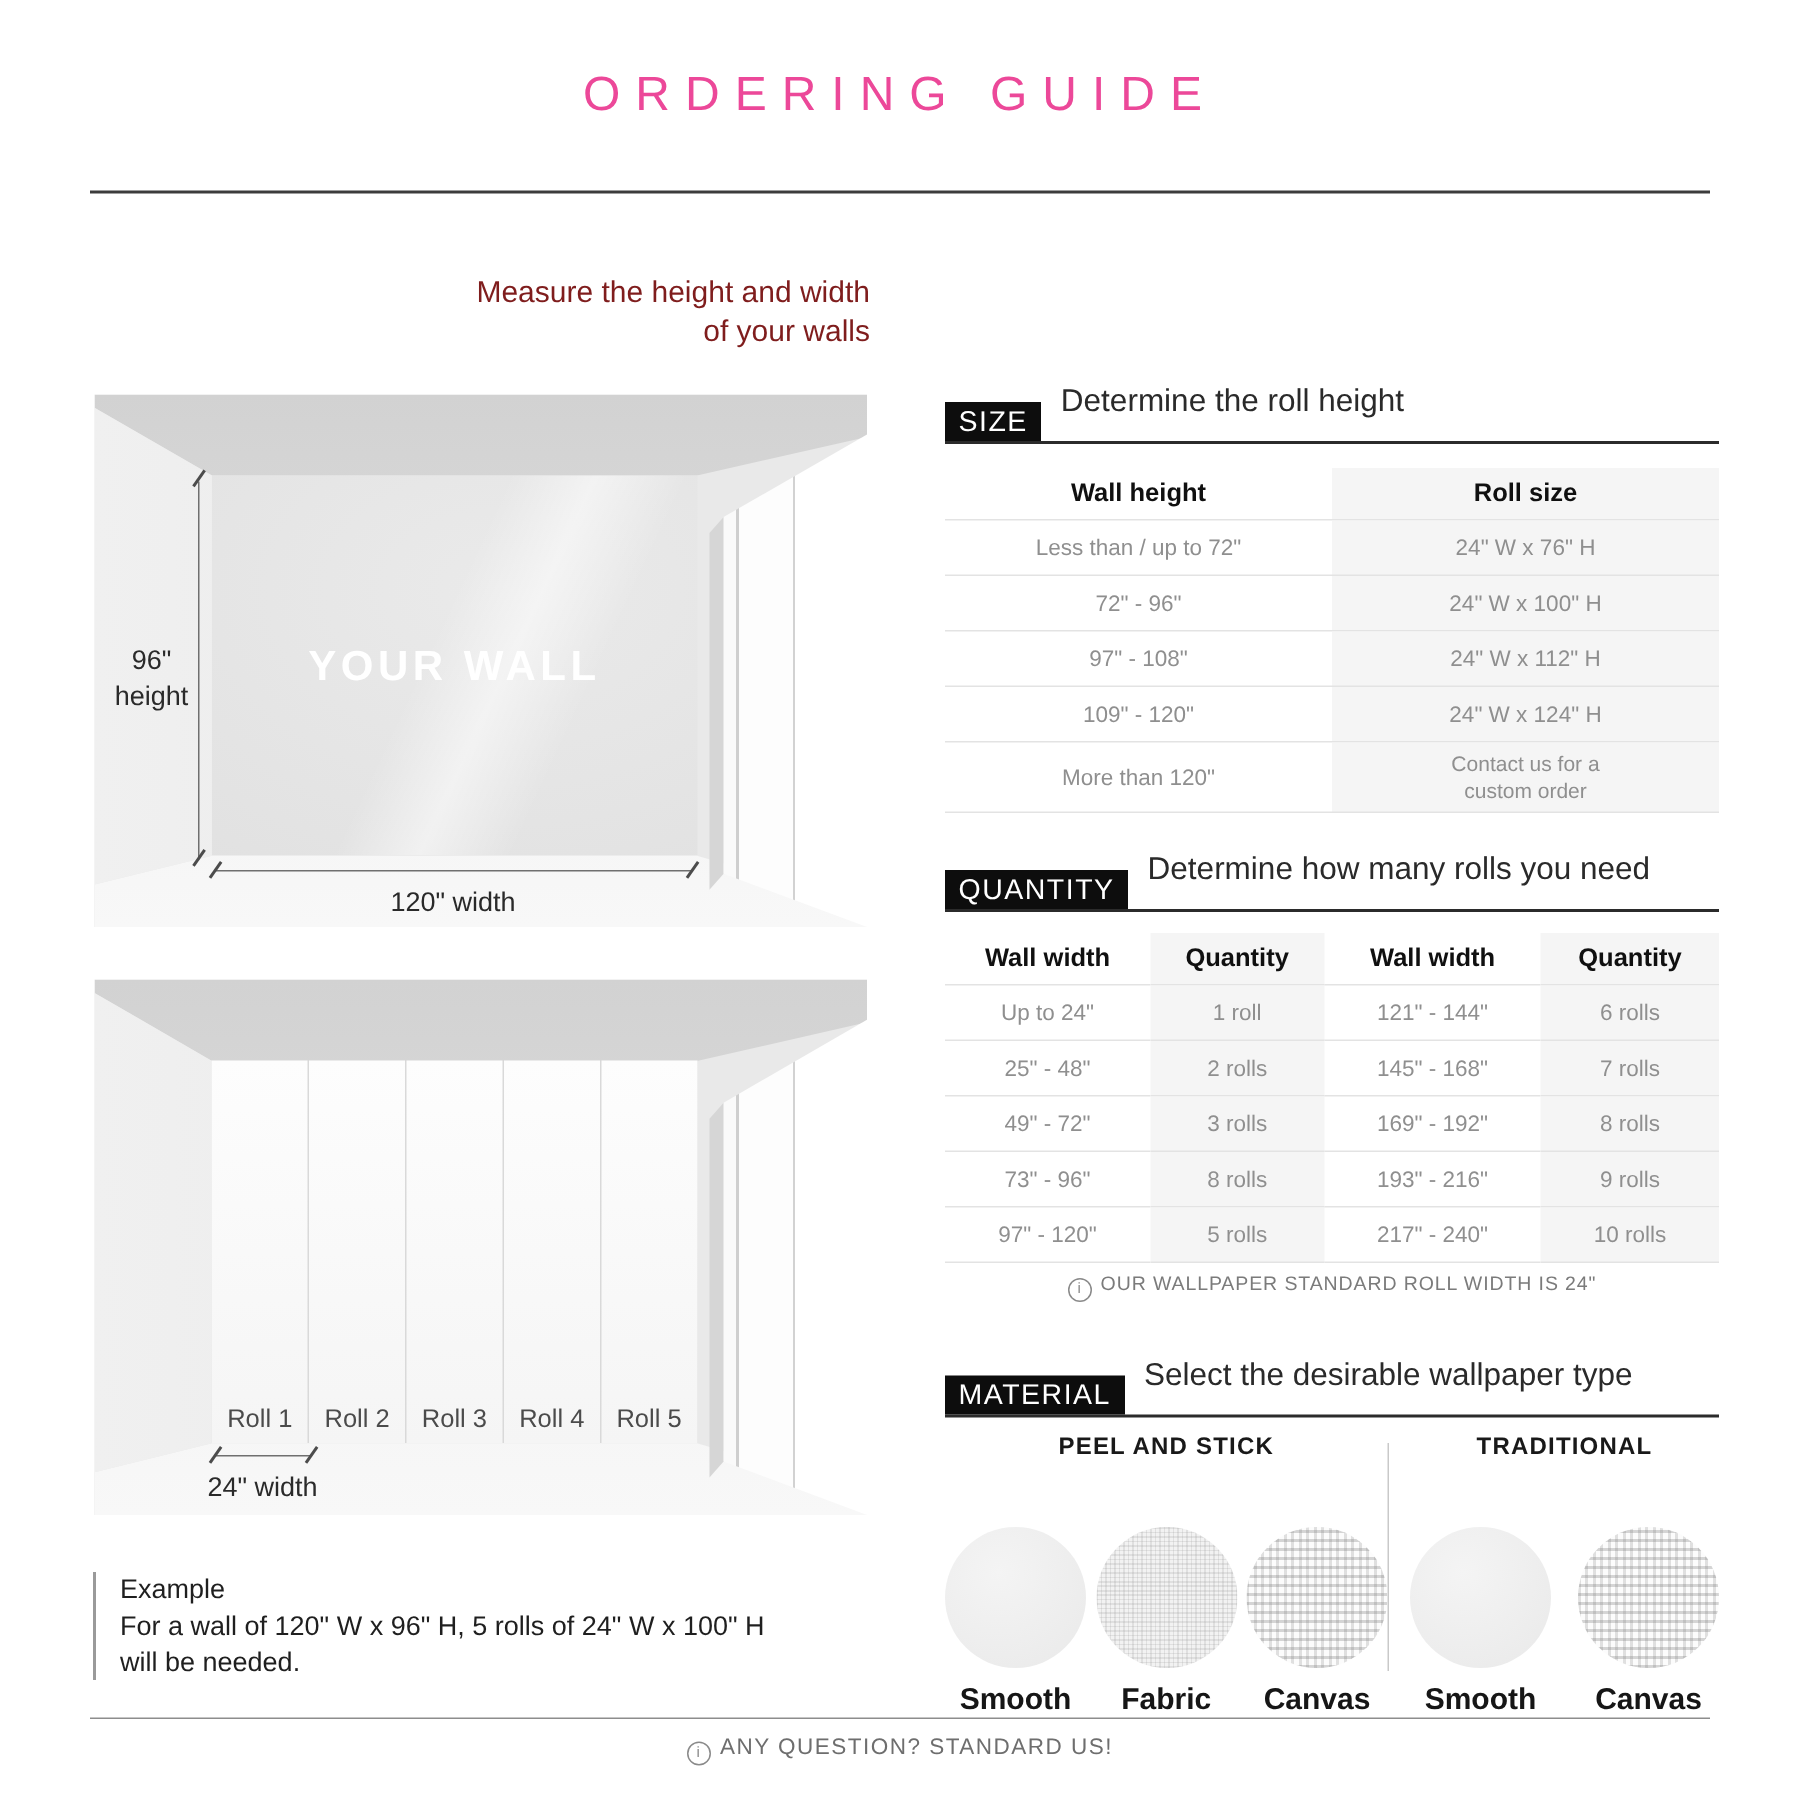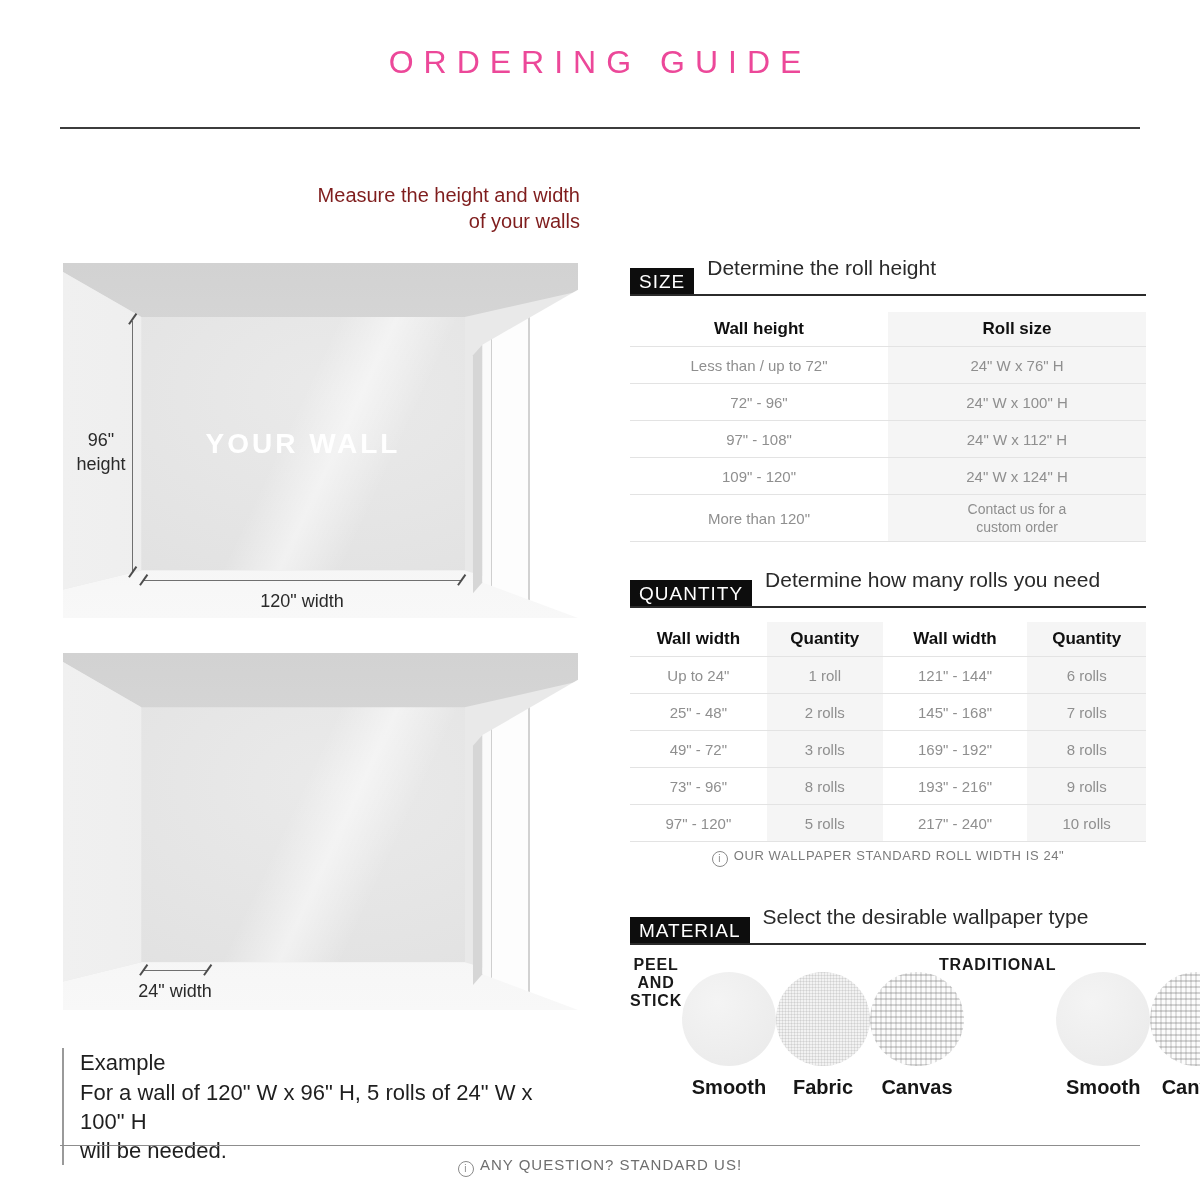"Roll 1" div.panels { html: none -> <div> <div> <div>Roll 1</div> </div> <div> <div>Roll 2</div> </div> <div> <div>Roll 3</div> </div> <div> <div>Roll 4</div> </div> <div> <div>Roll 5</div> </div> </div> }
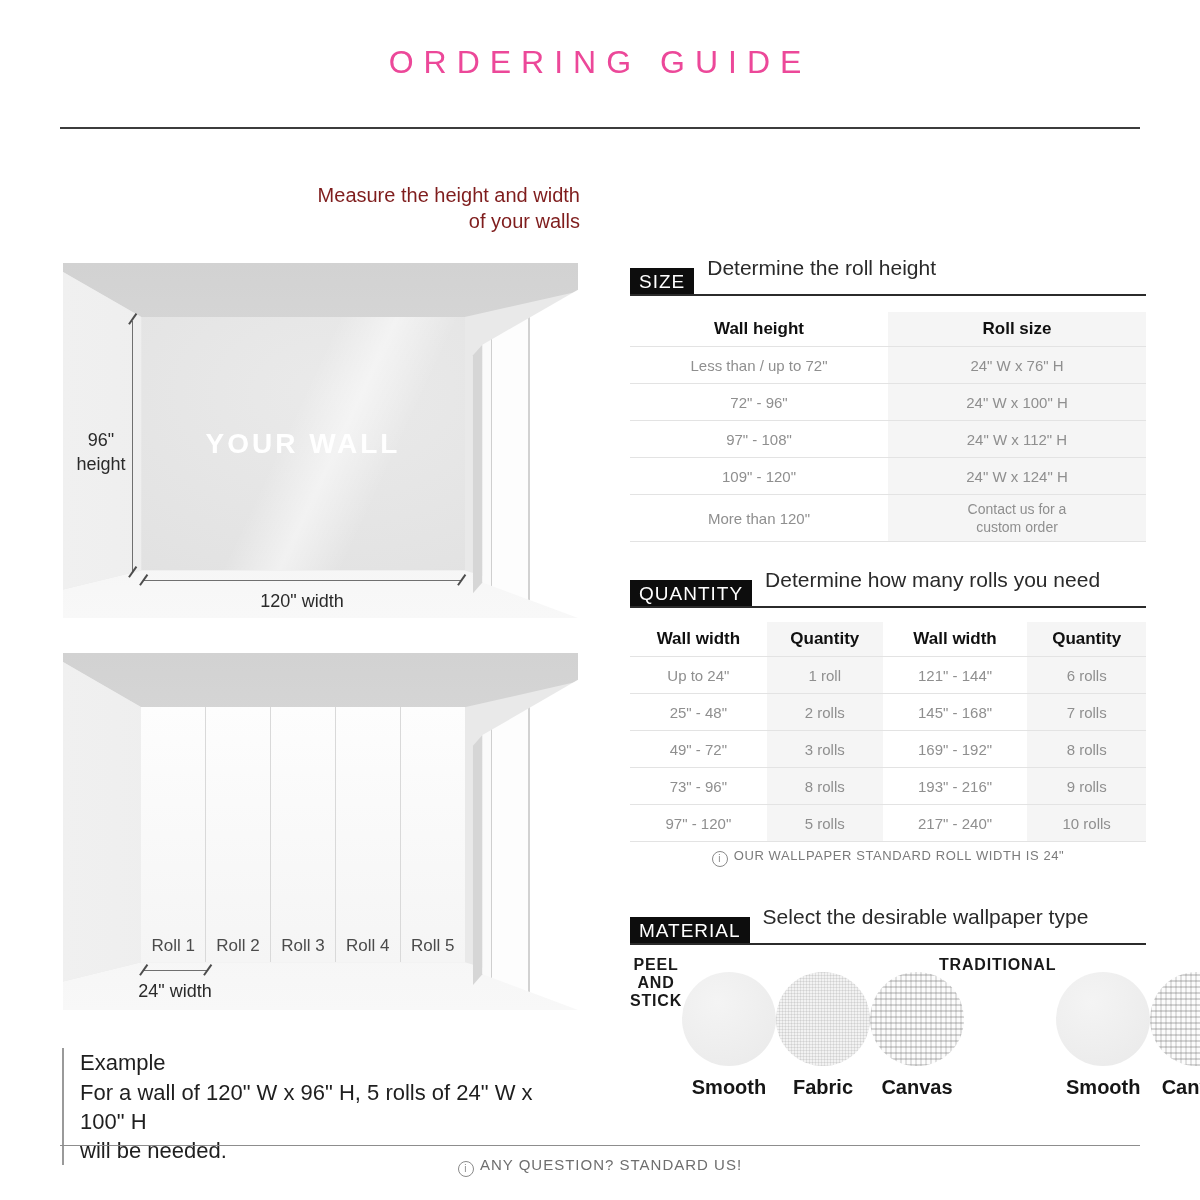"PEEL AND STICK" .mat-group { flex-direction: row -> column; gap: none -> 28px }
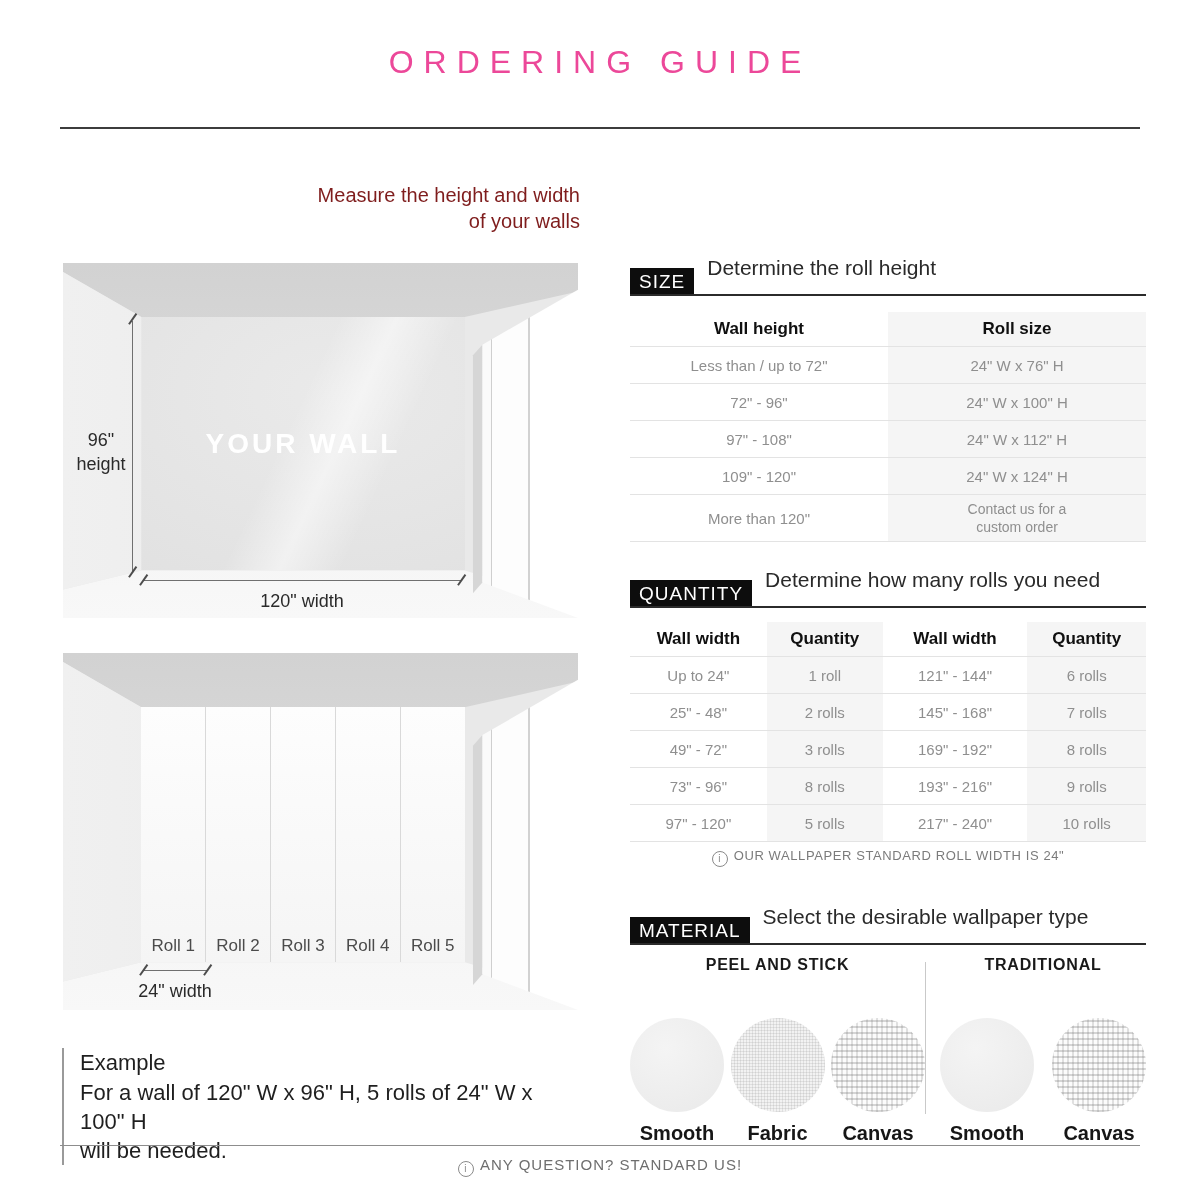"Example" .example { font-size: 22px -> 18px }
